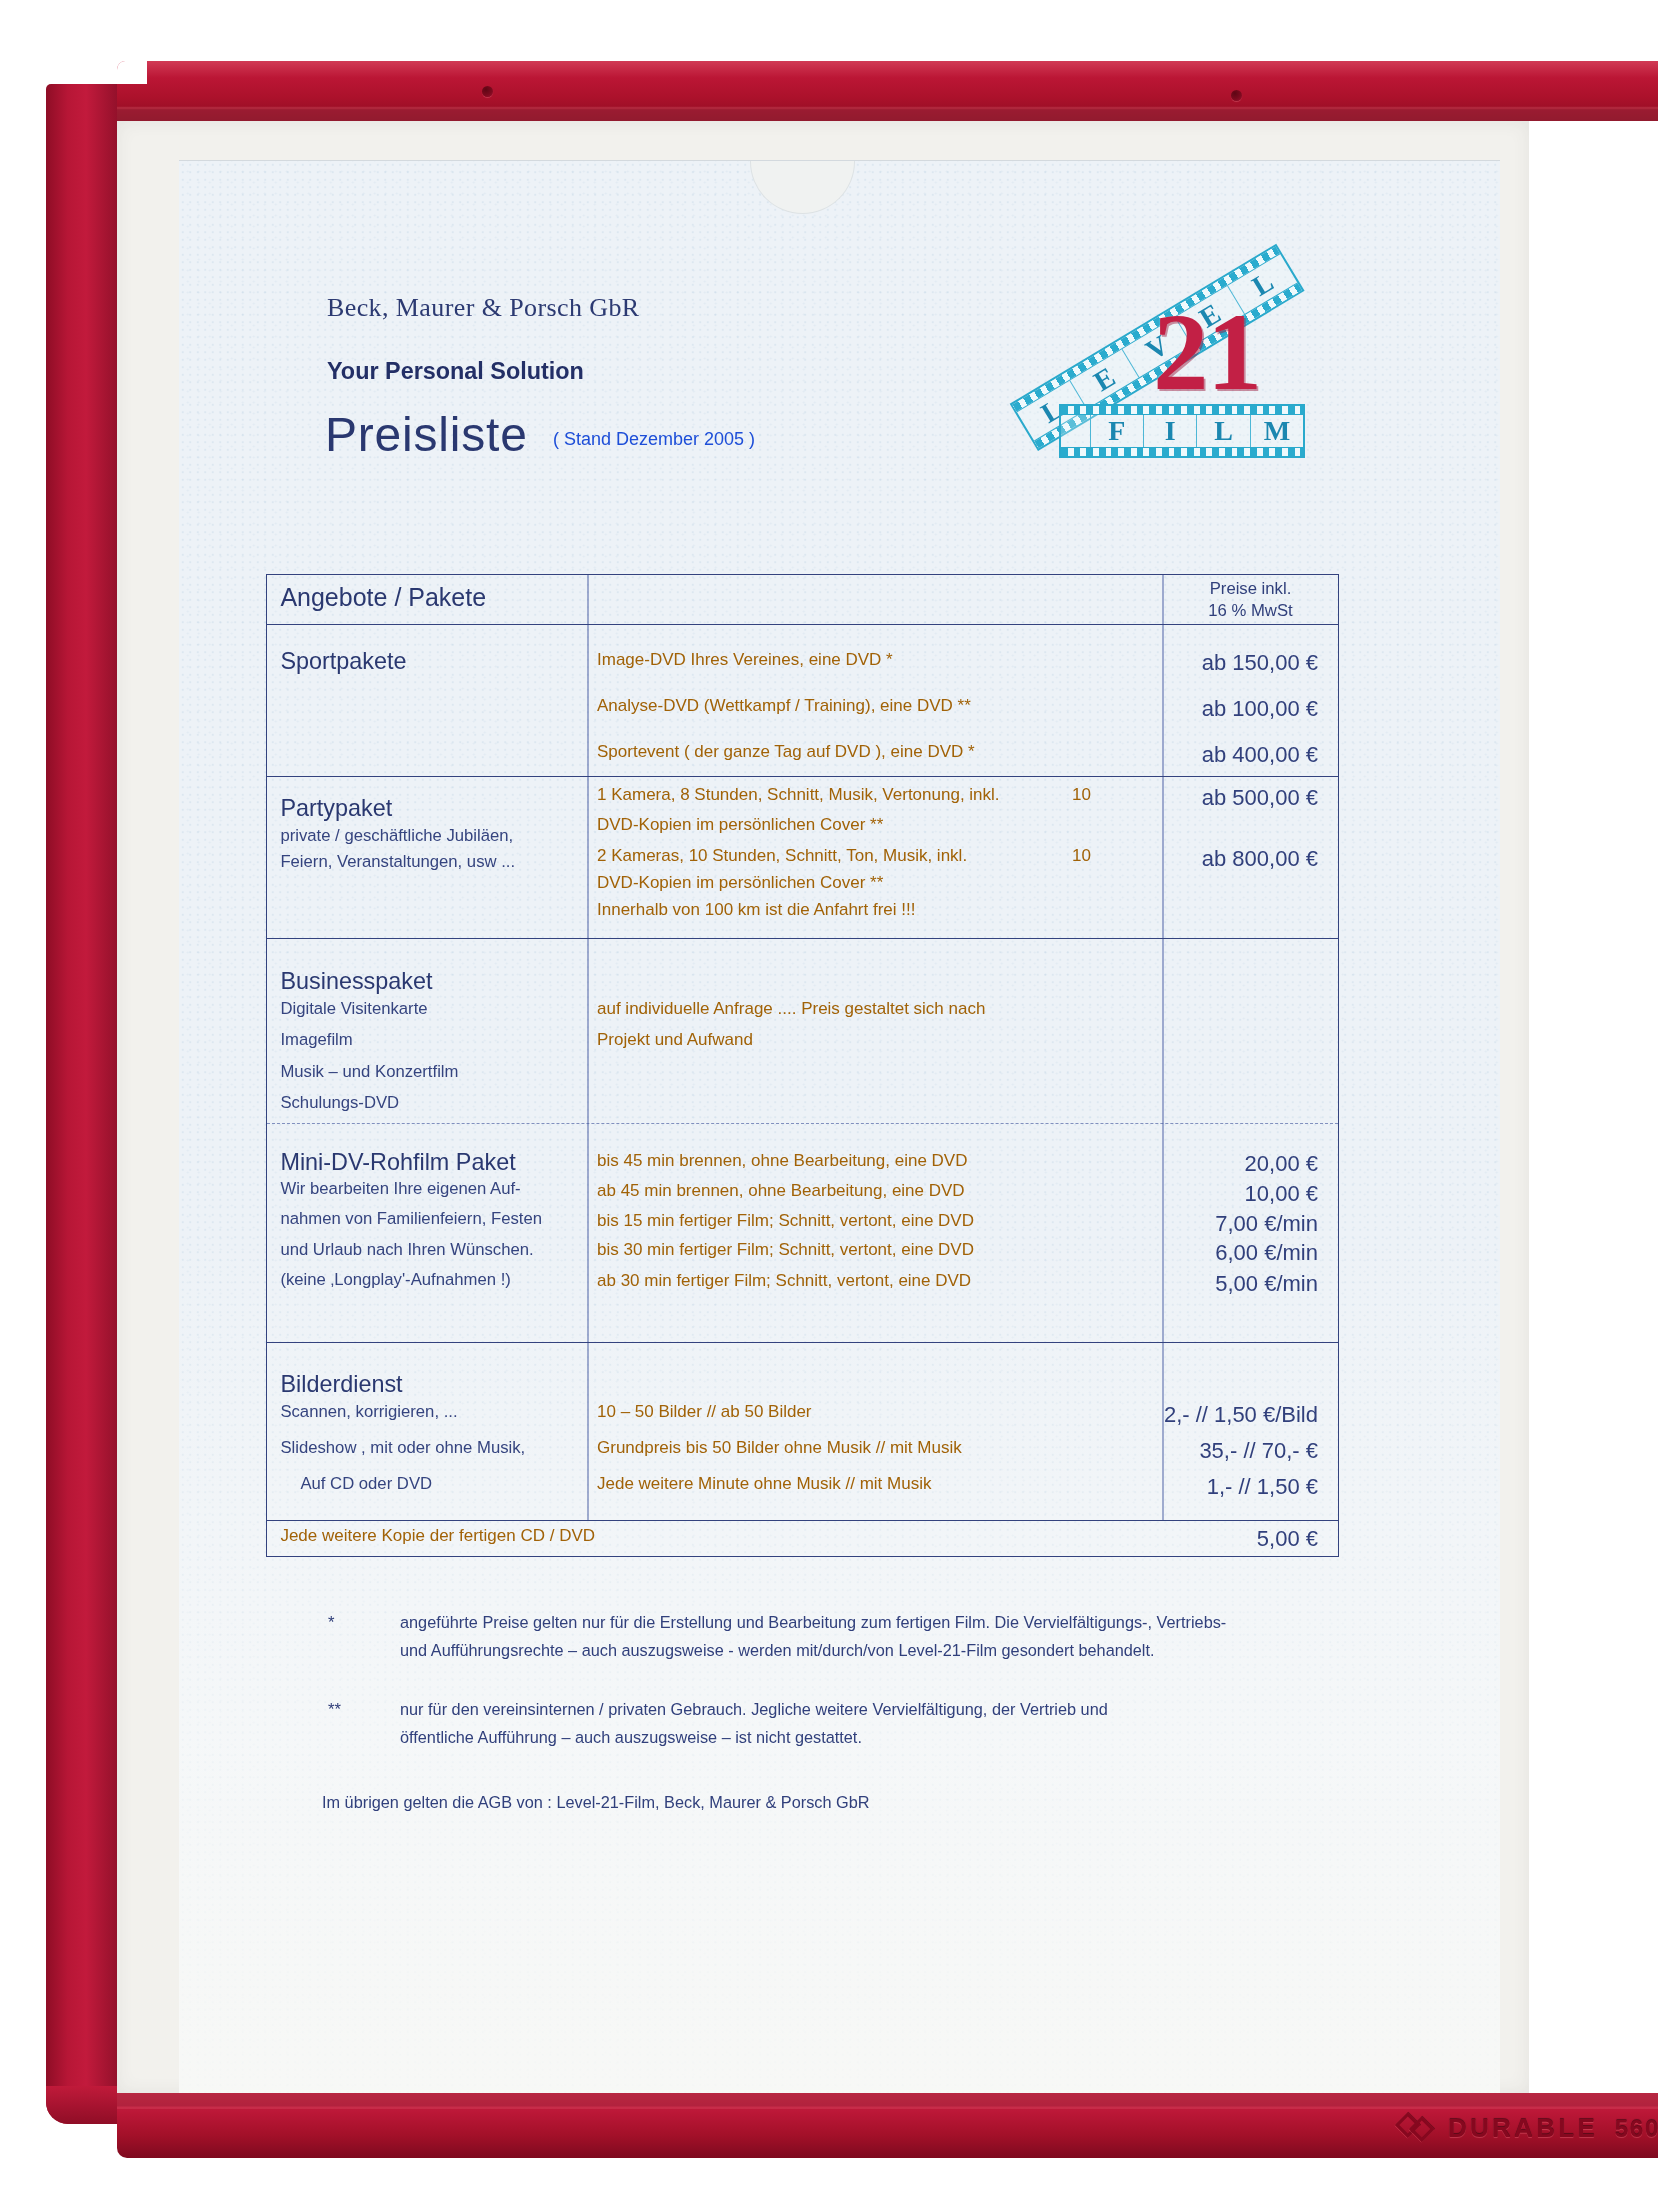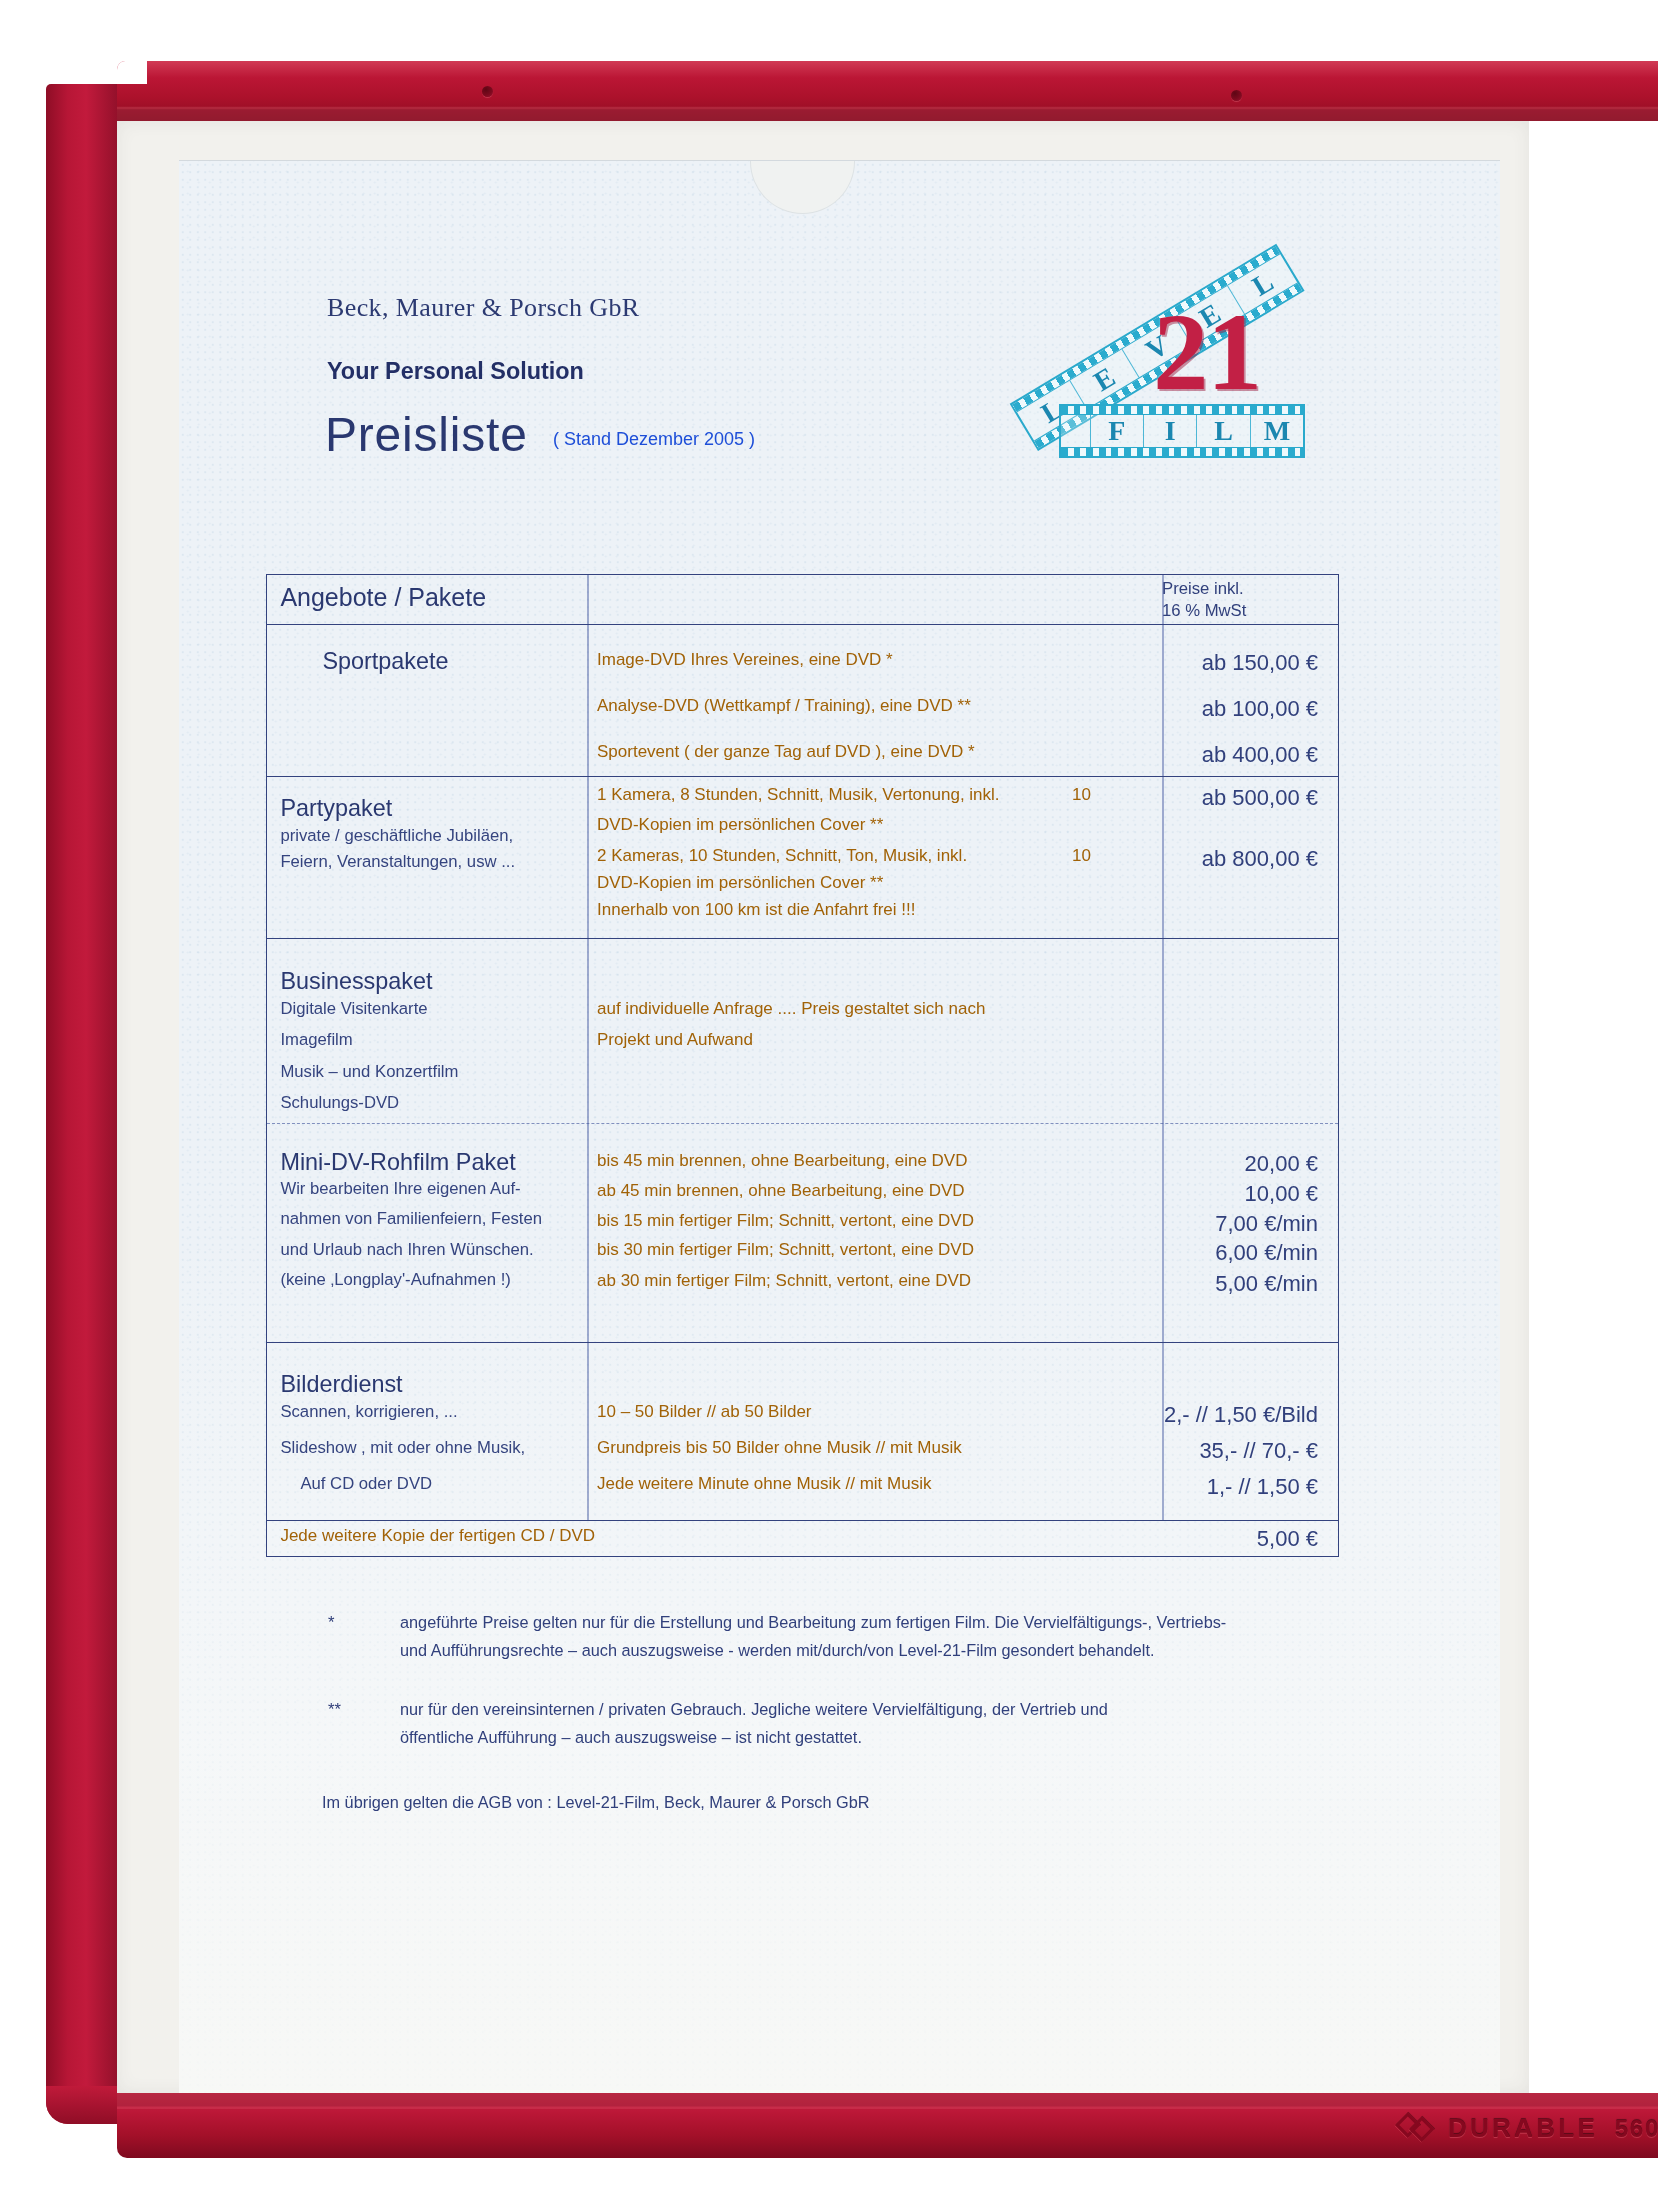"Preise inkl." .pricehead { text-align: left -> center }
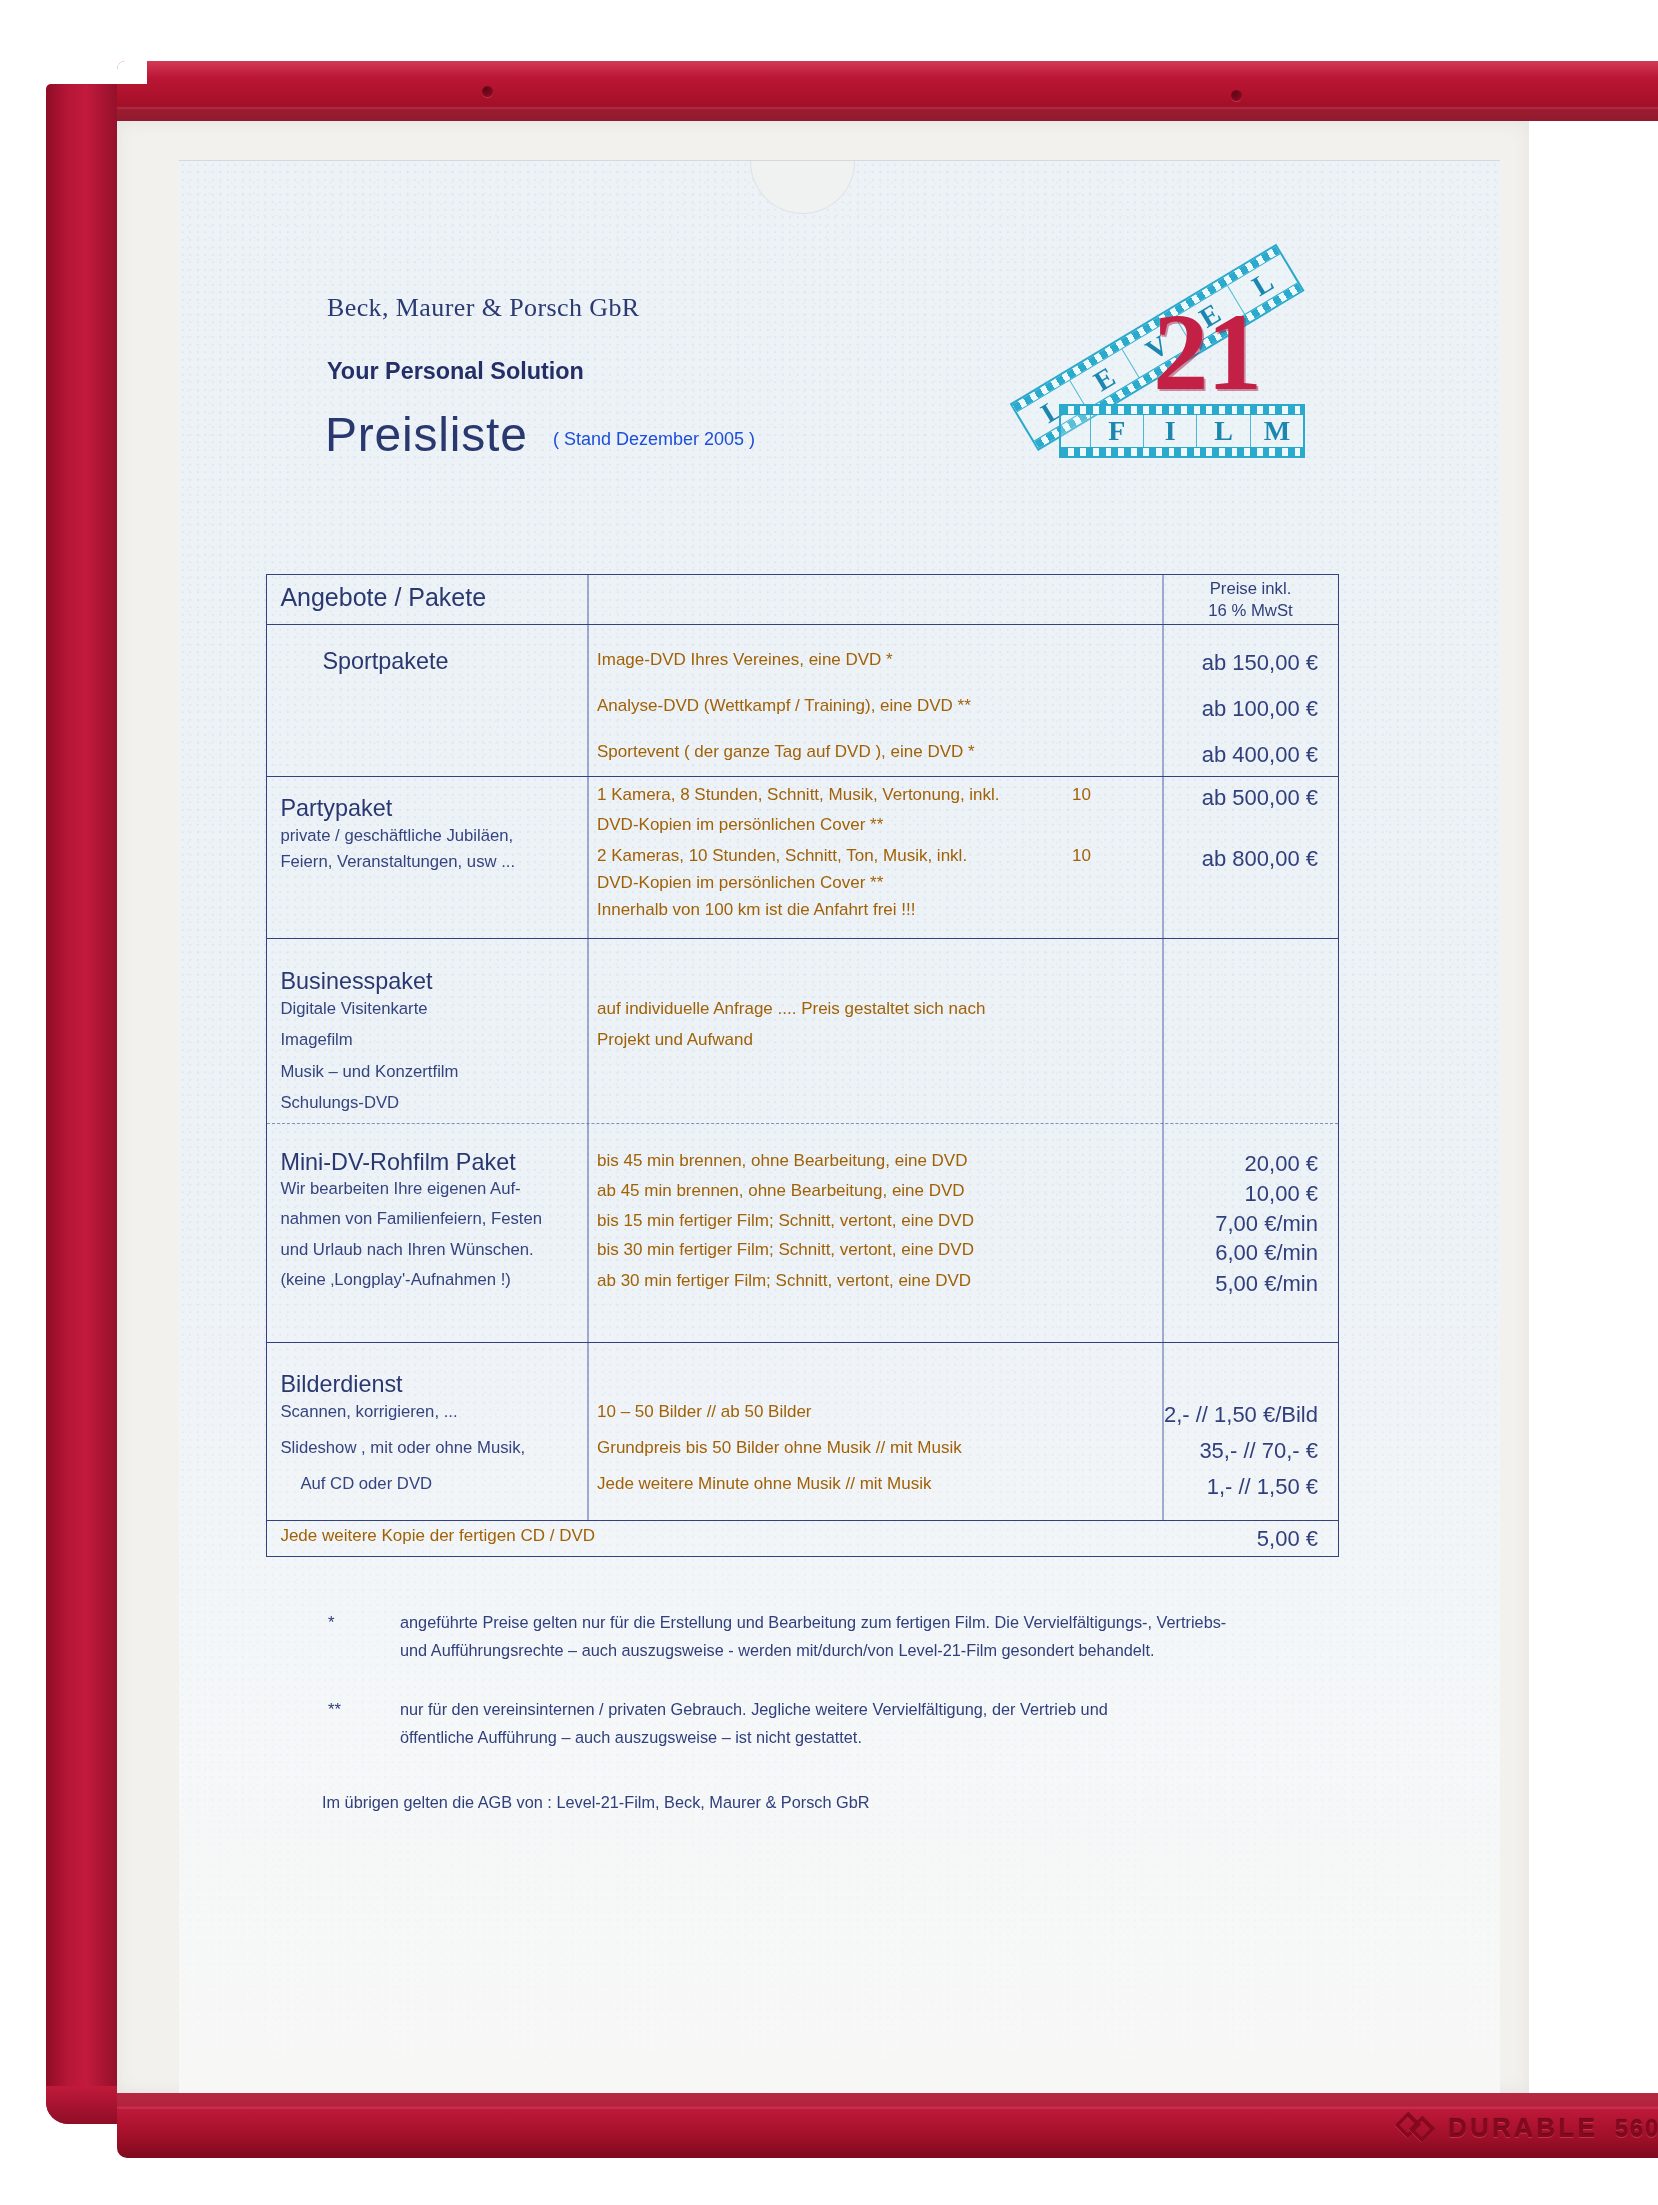"Sportpakete" div.abs { margin-left: 42px -> none }
